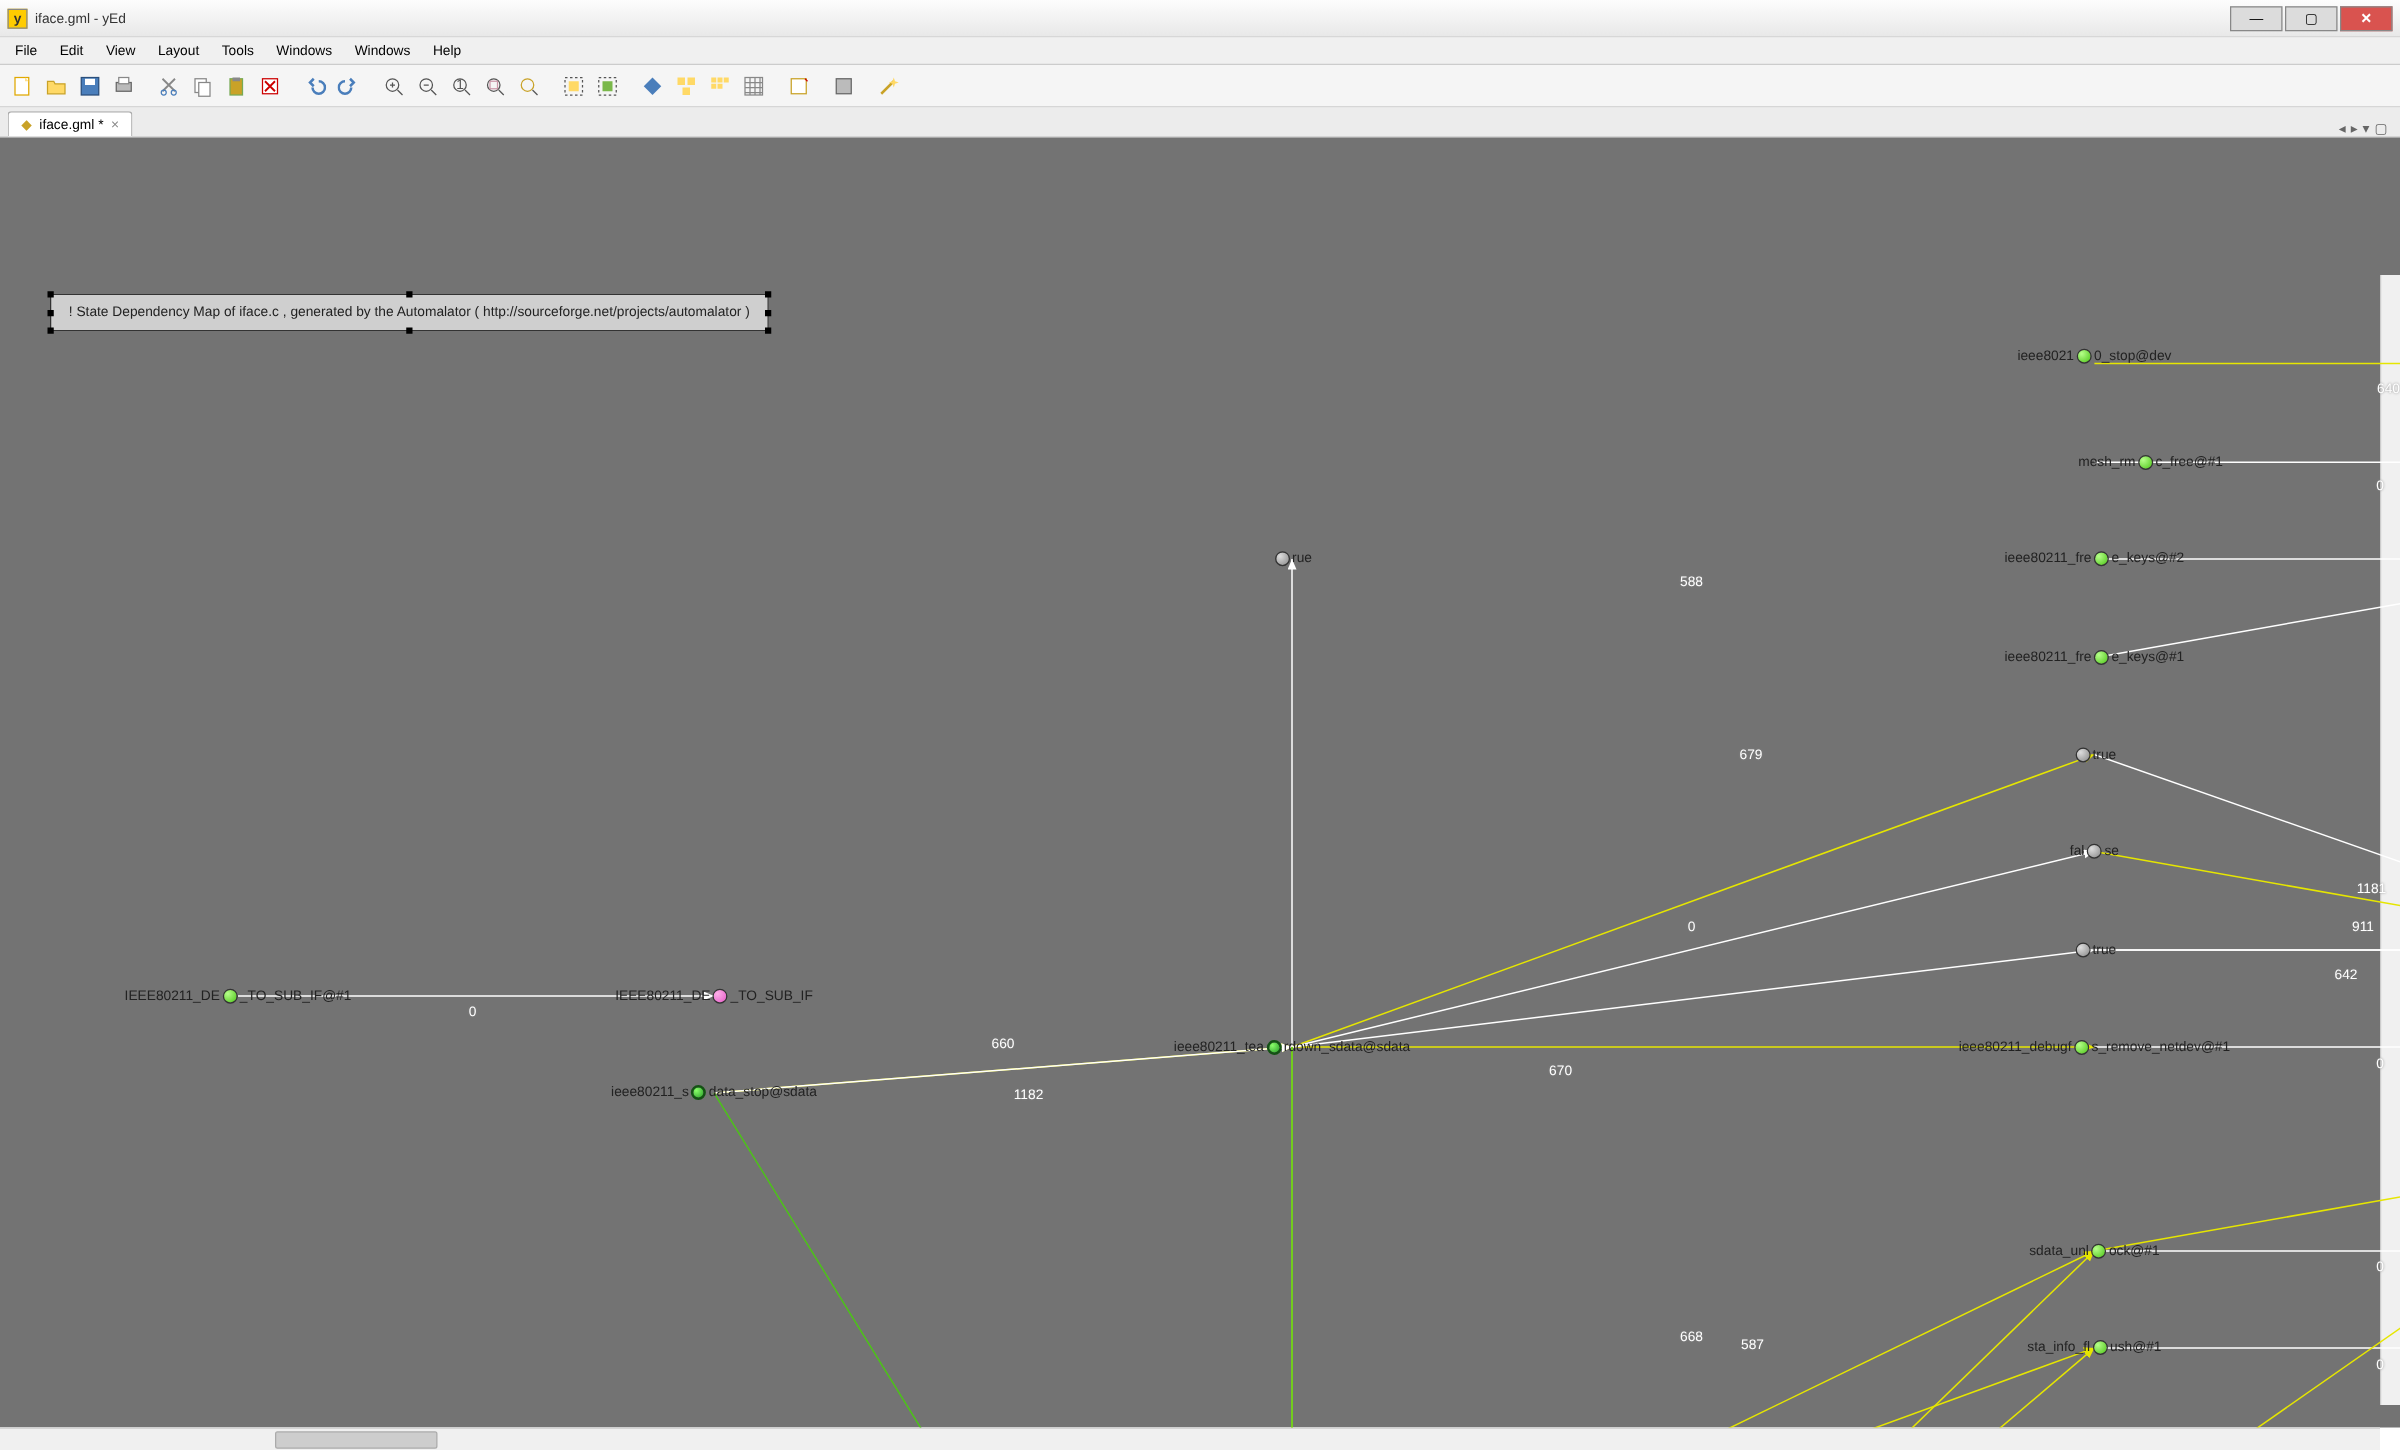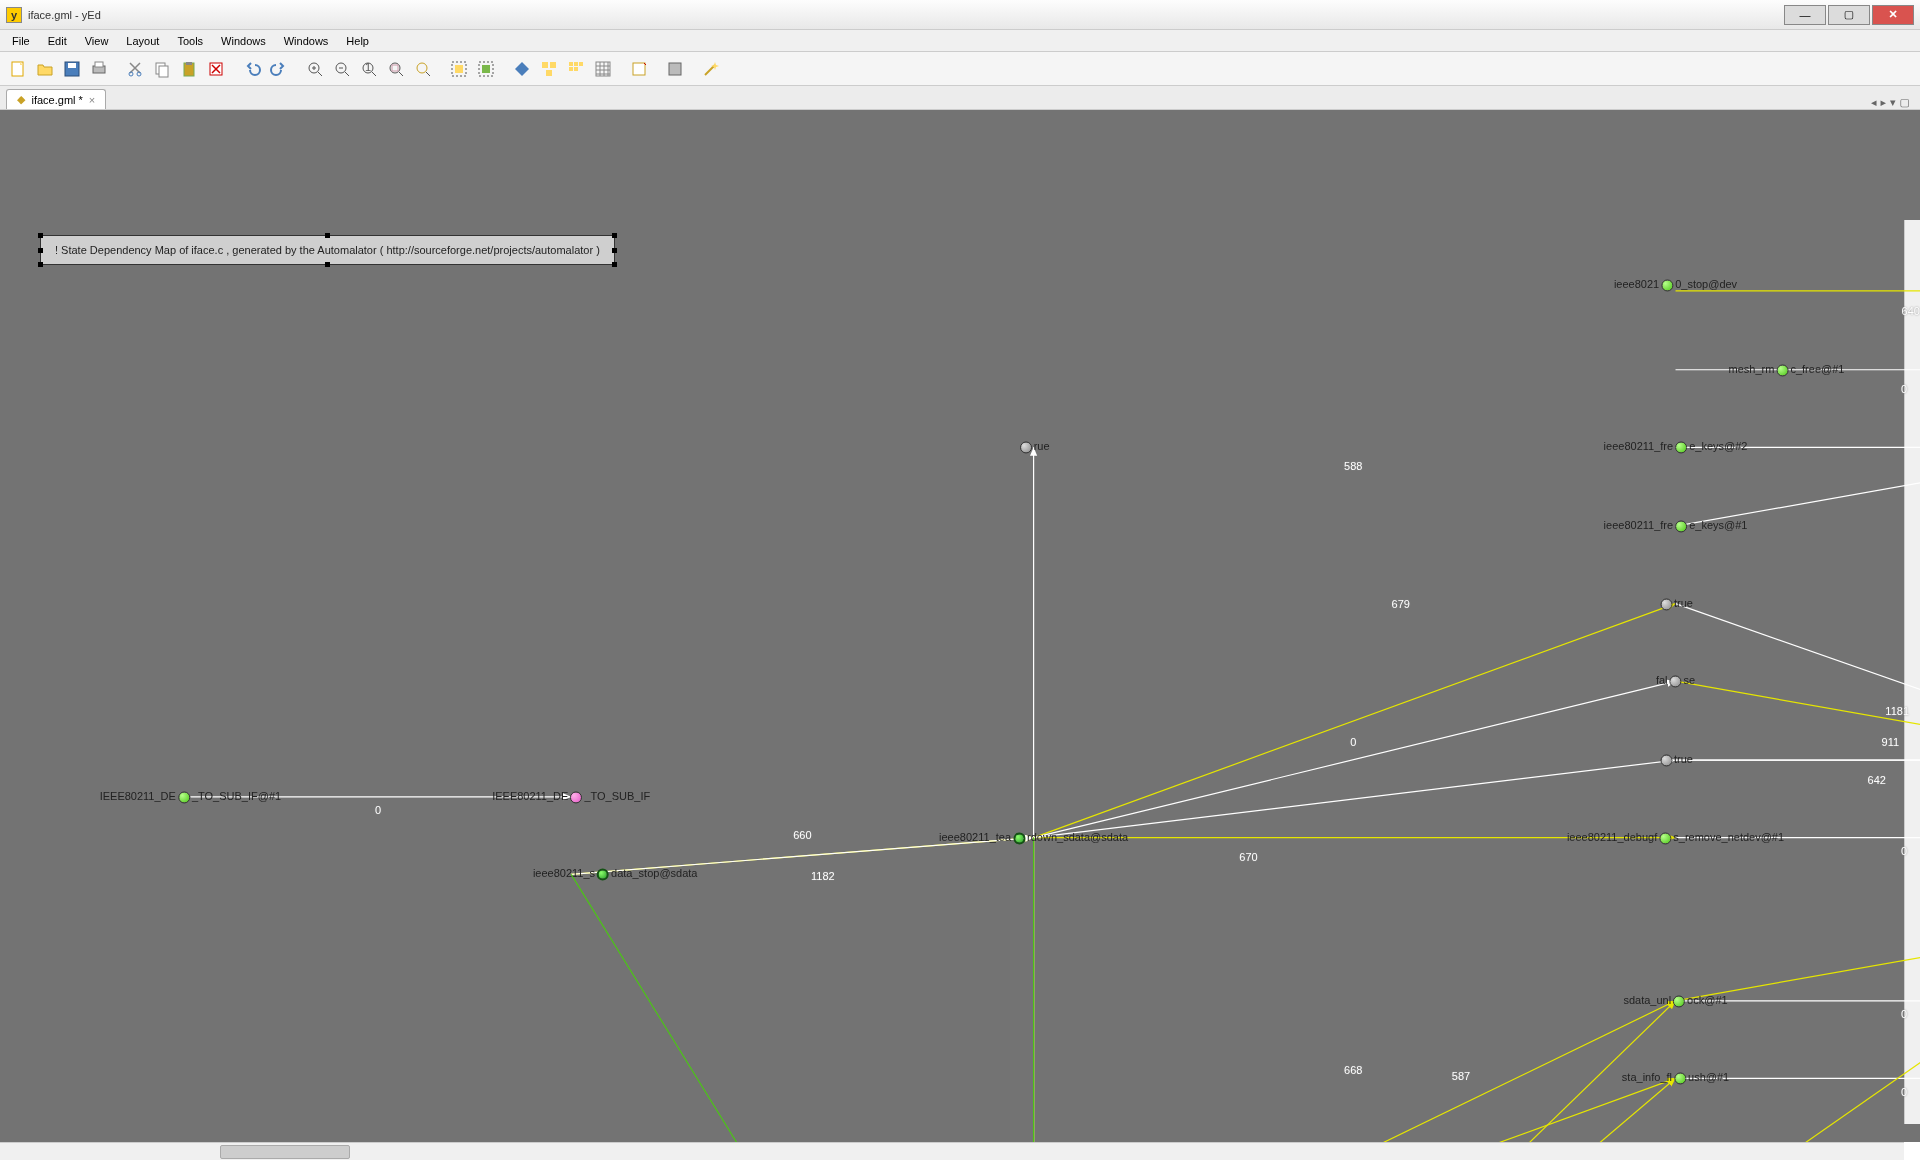"mesh_rm c_free@#1" div.node { left: 1770px -> 1704px }
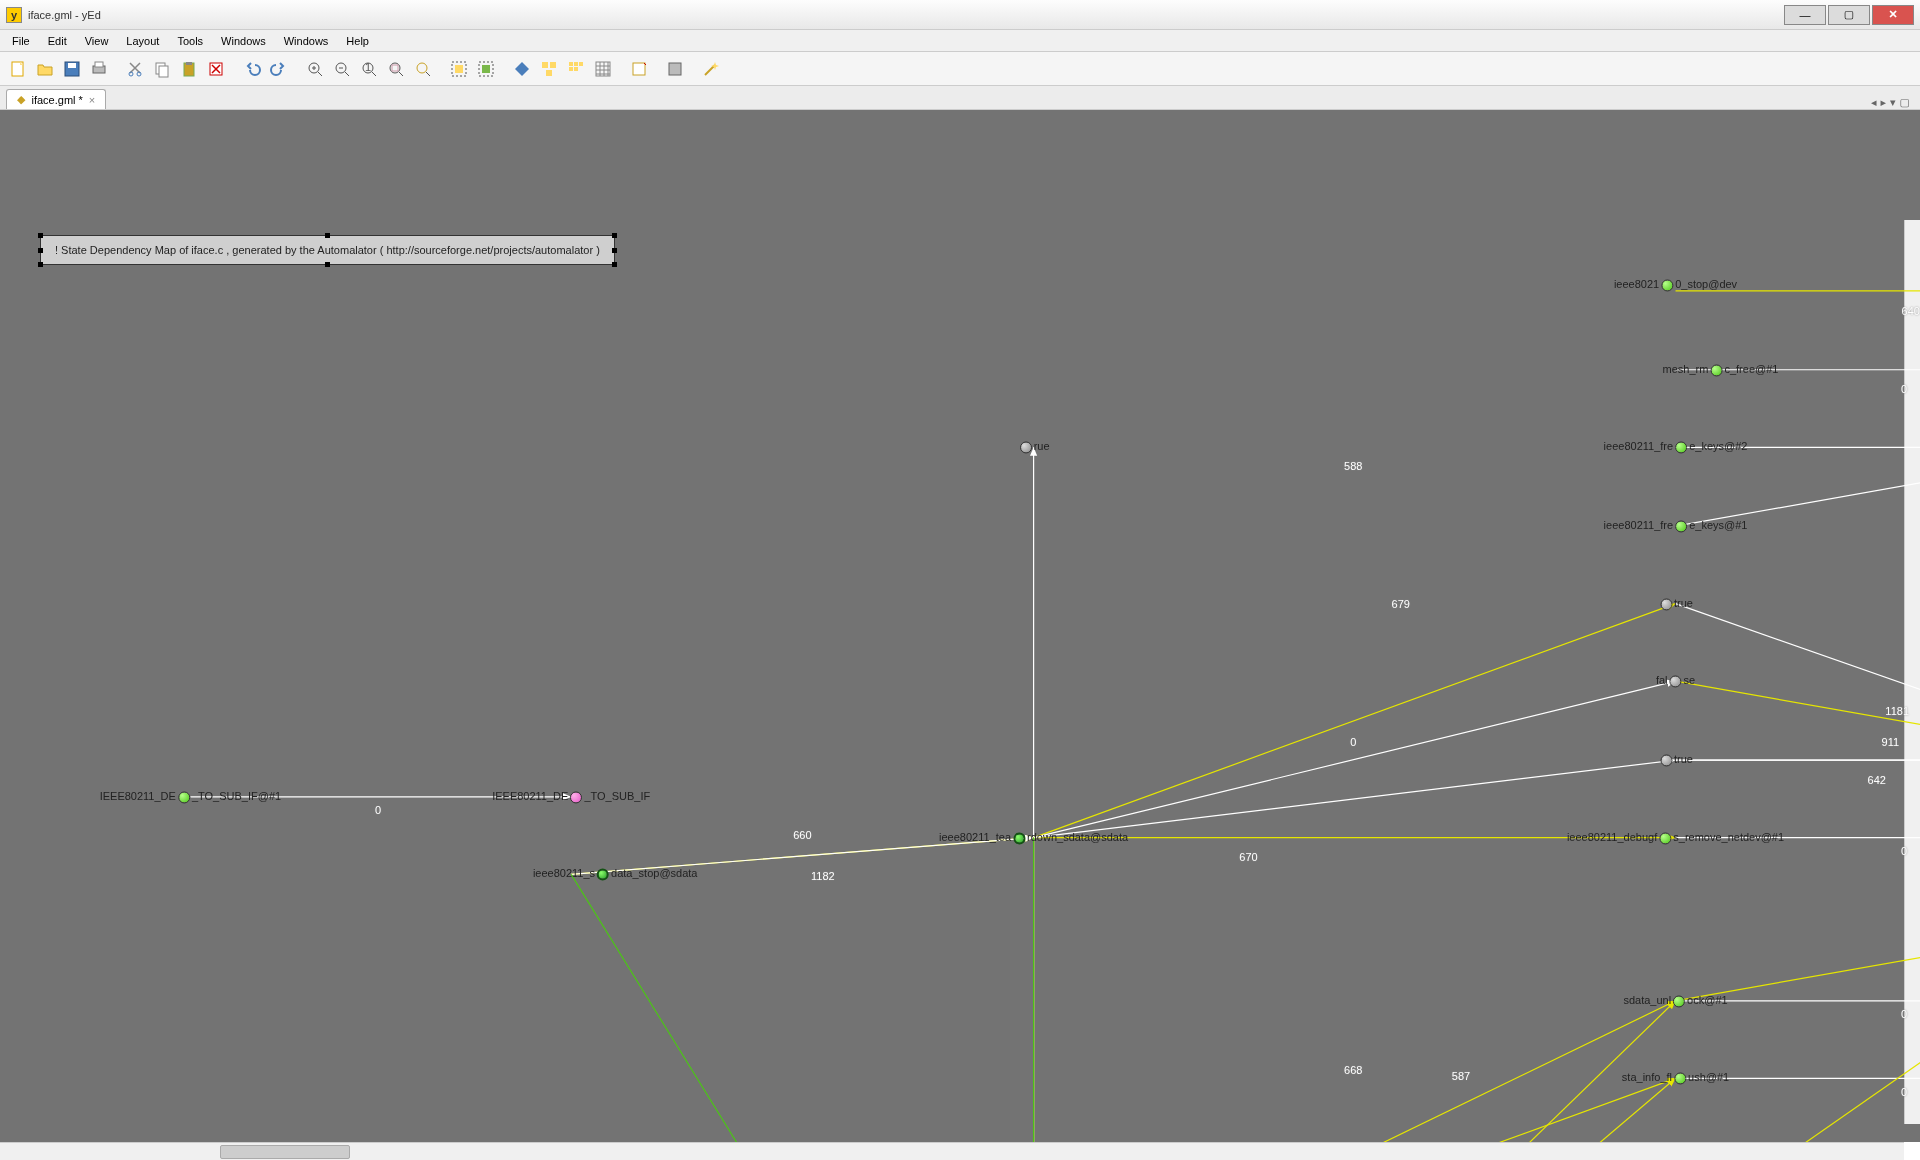"ieee80211_s data_stop@sdata" div.node { margin-left: 44px -> none }
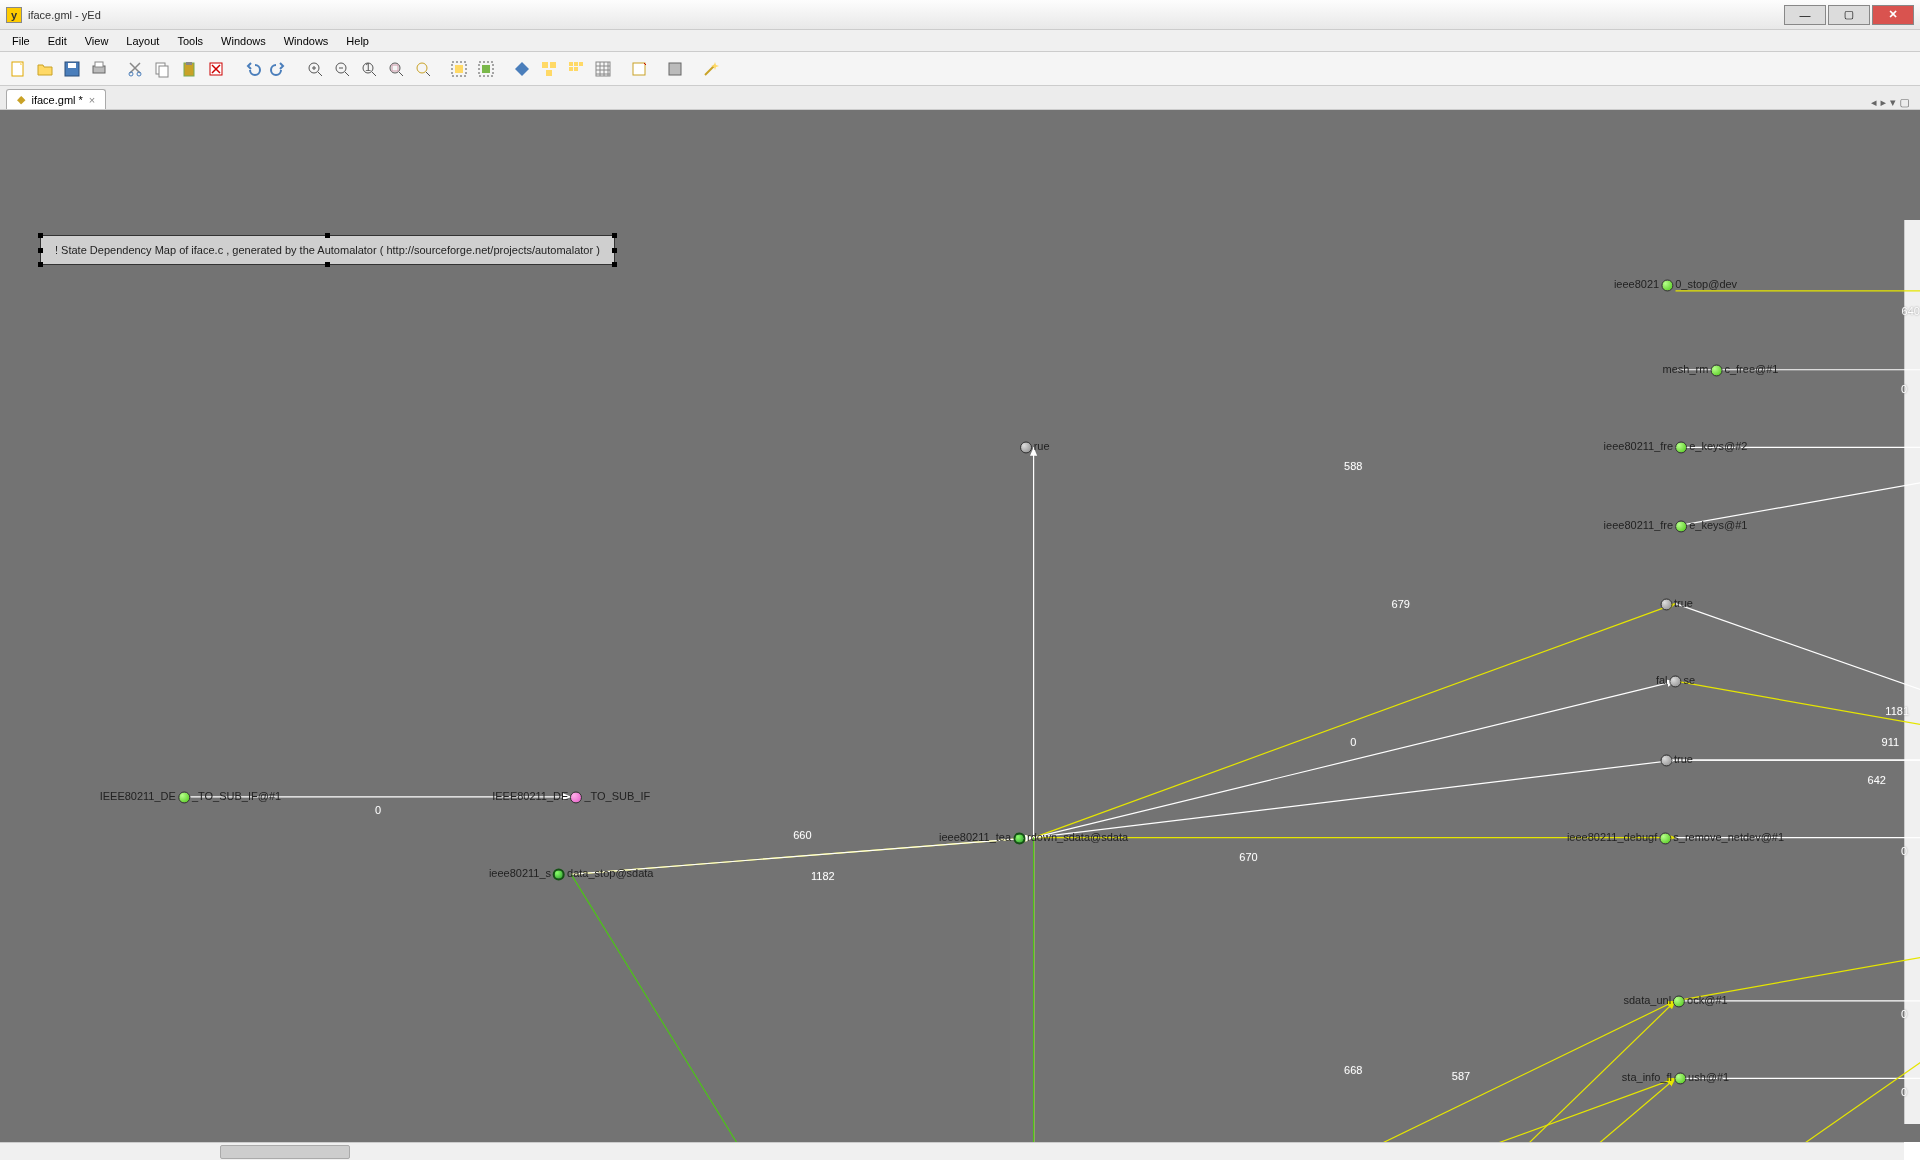"587" div.edge-label { left: 1461px -> 1402px }
